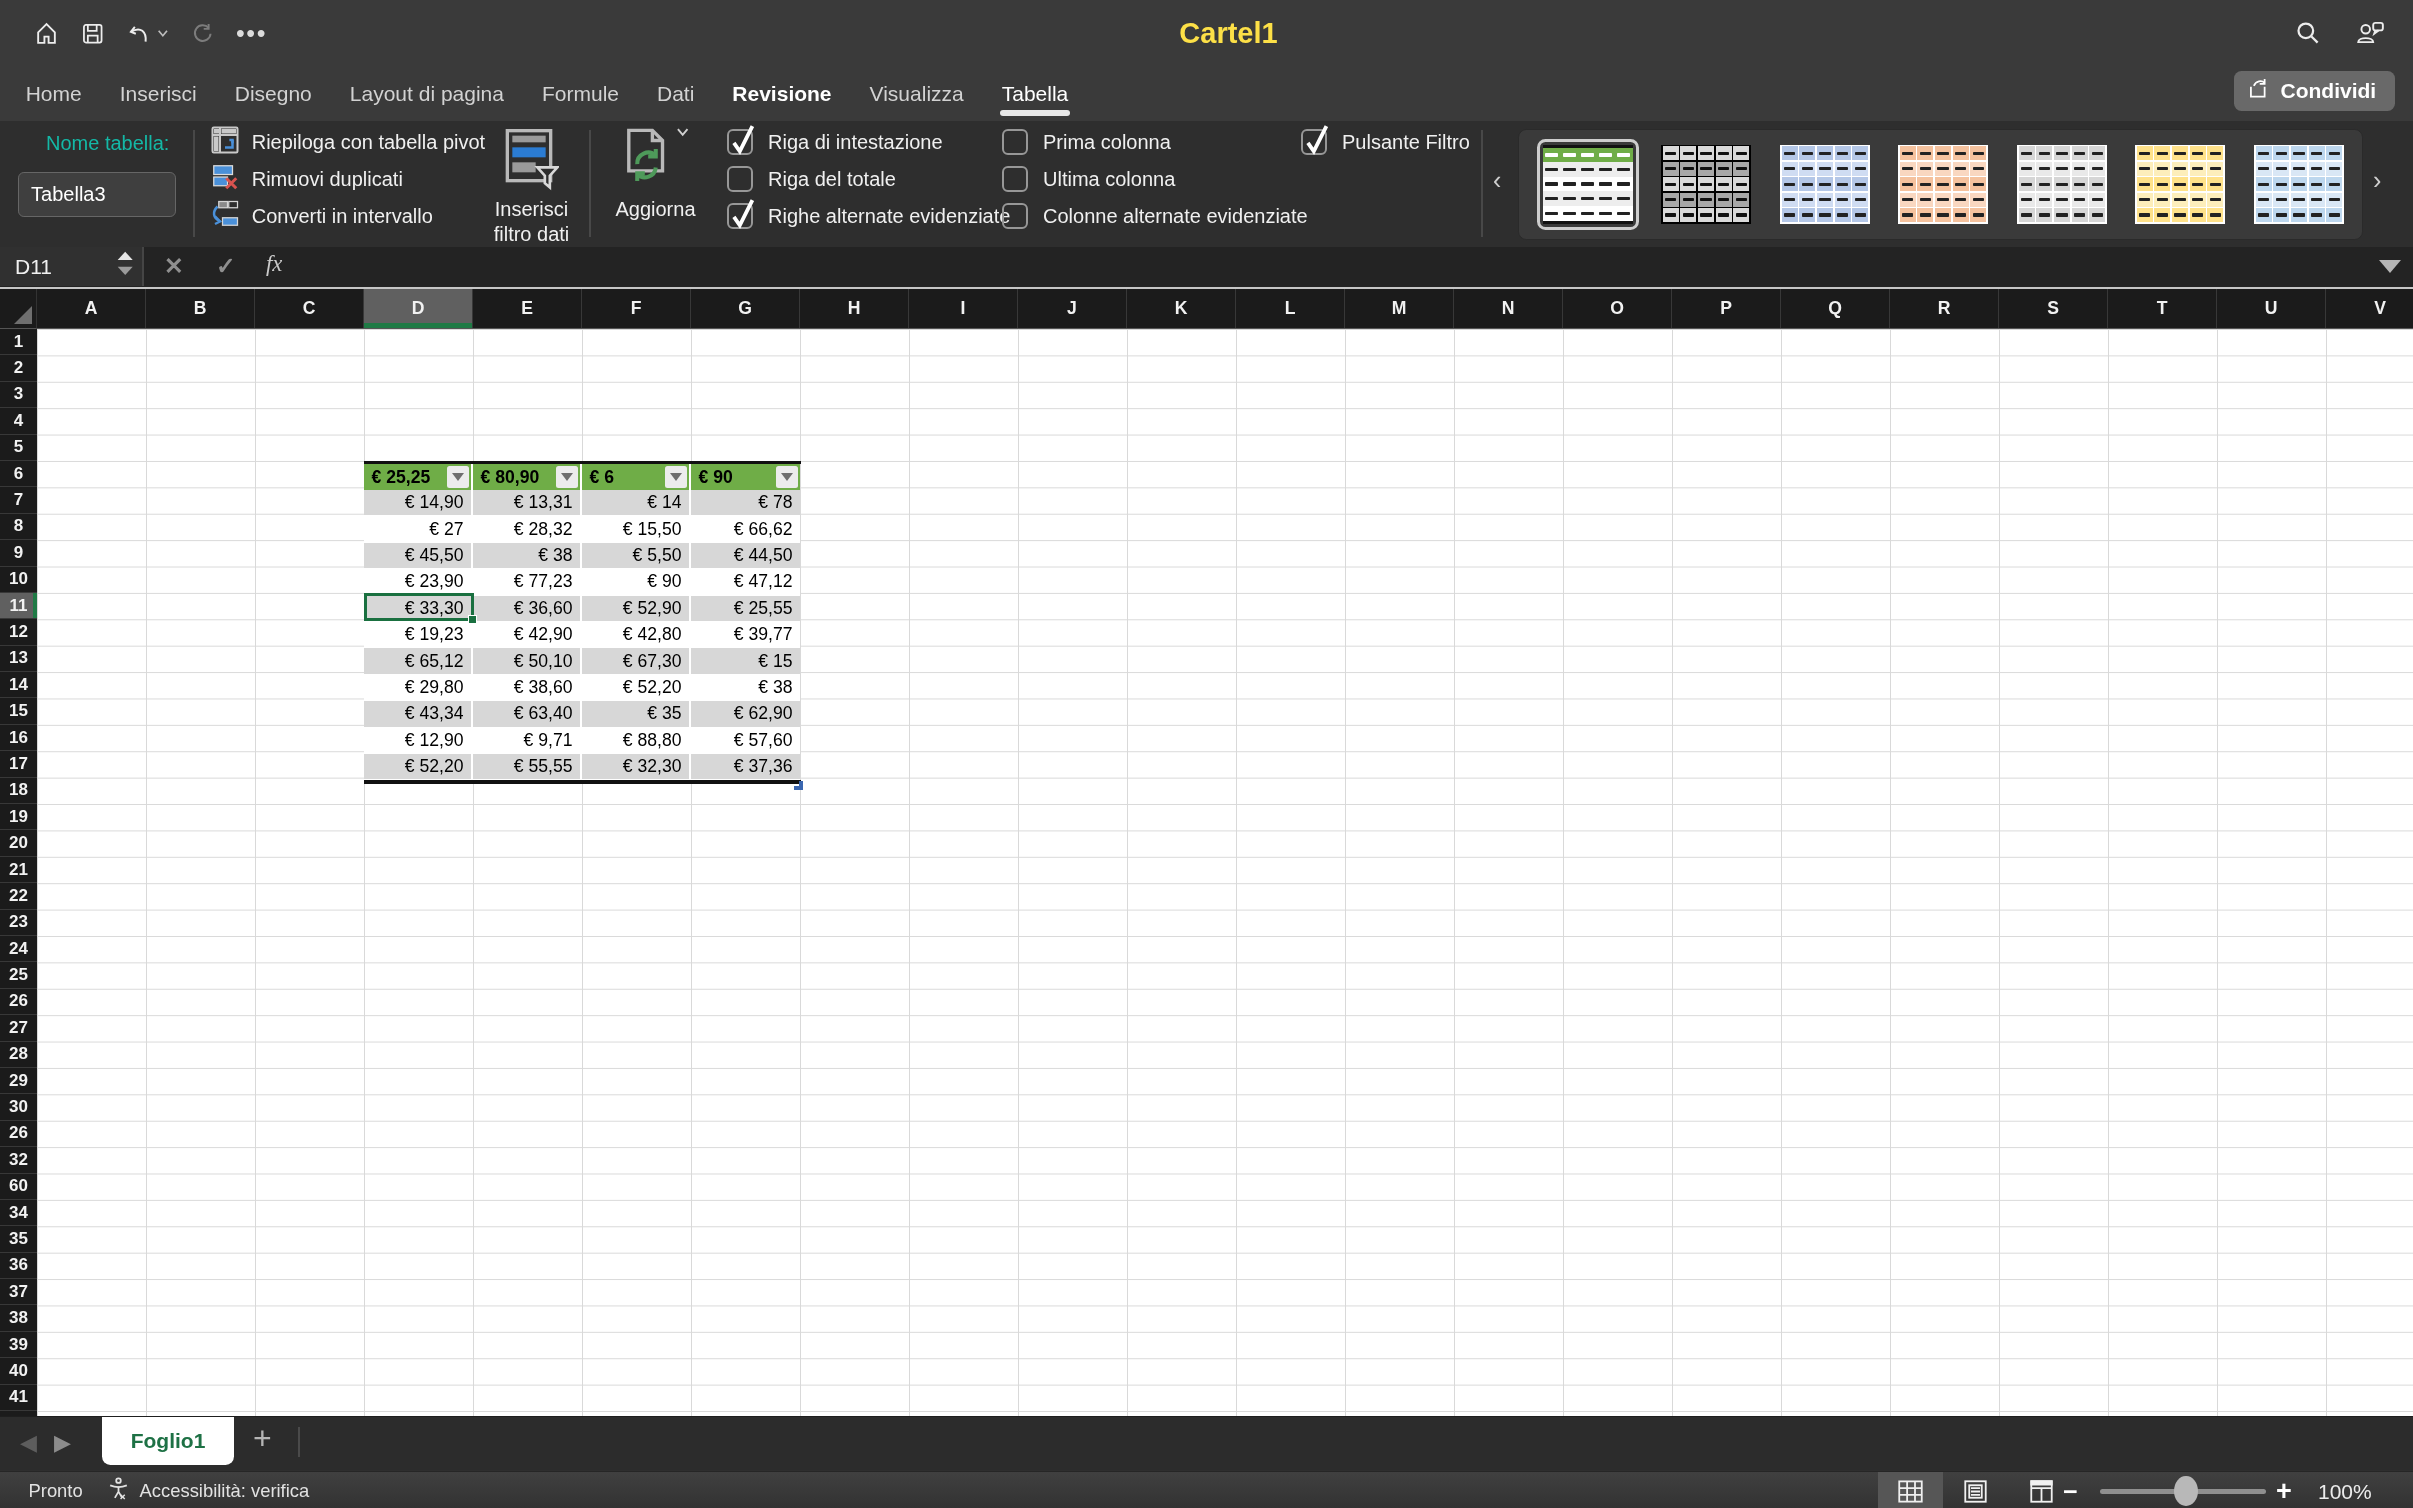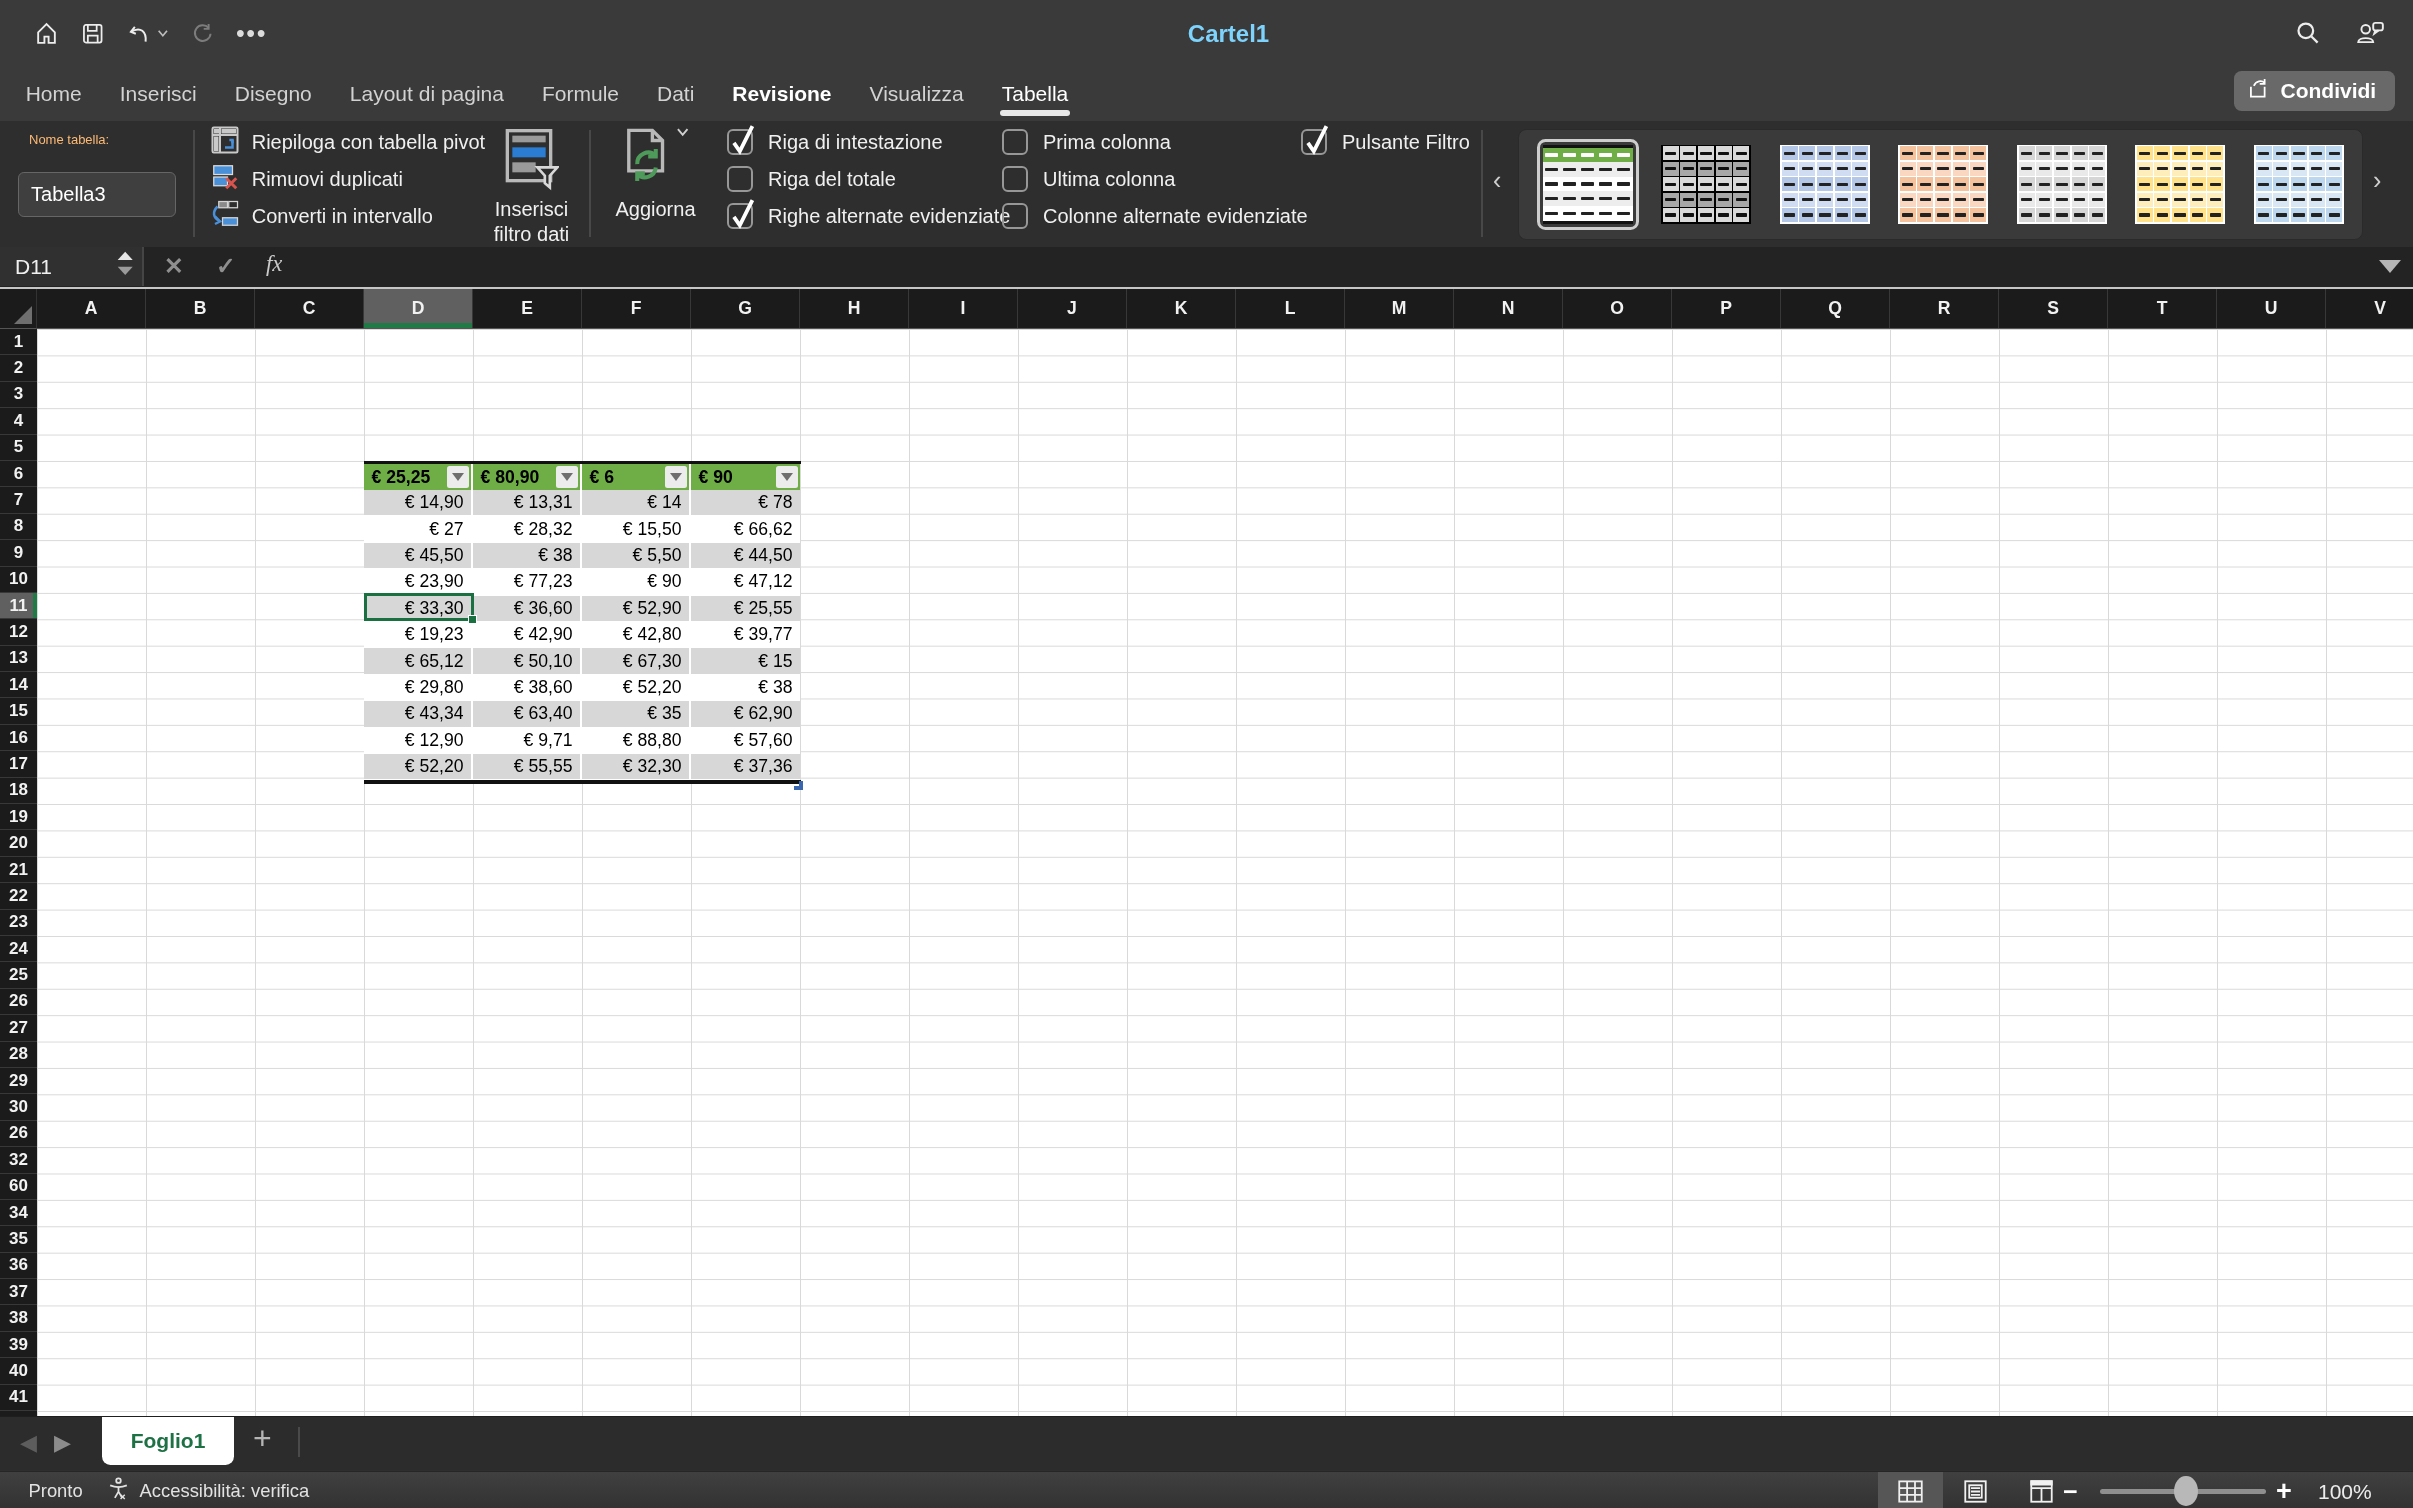"Cartel1" .win-title { color: #7dd3fc -> #fde047; font-size: 24px -> 29px }
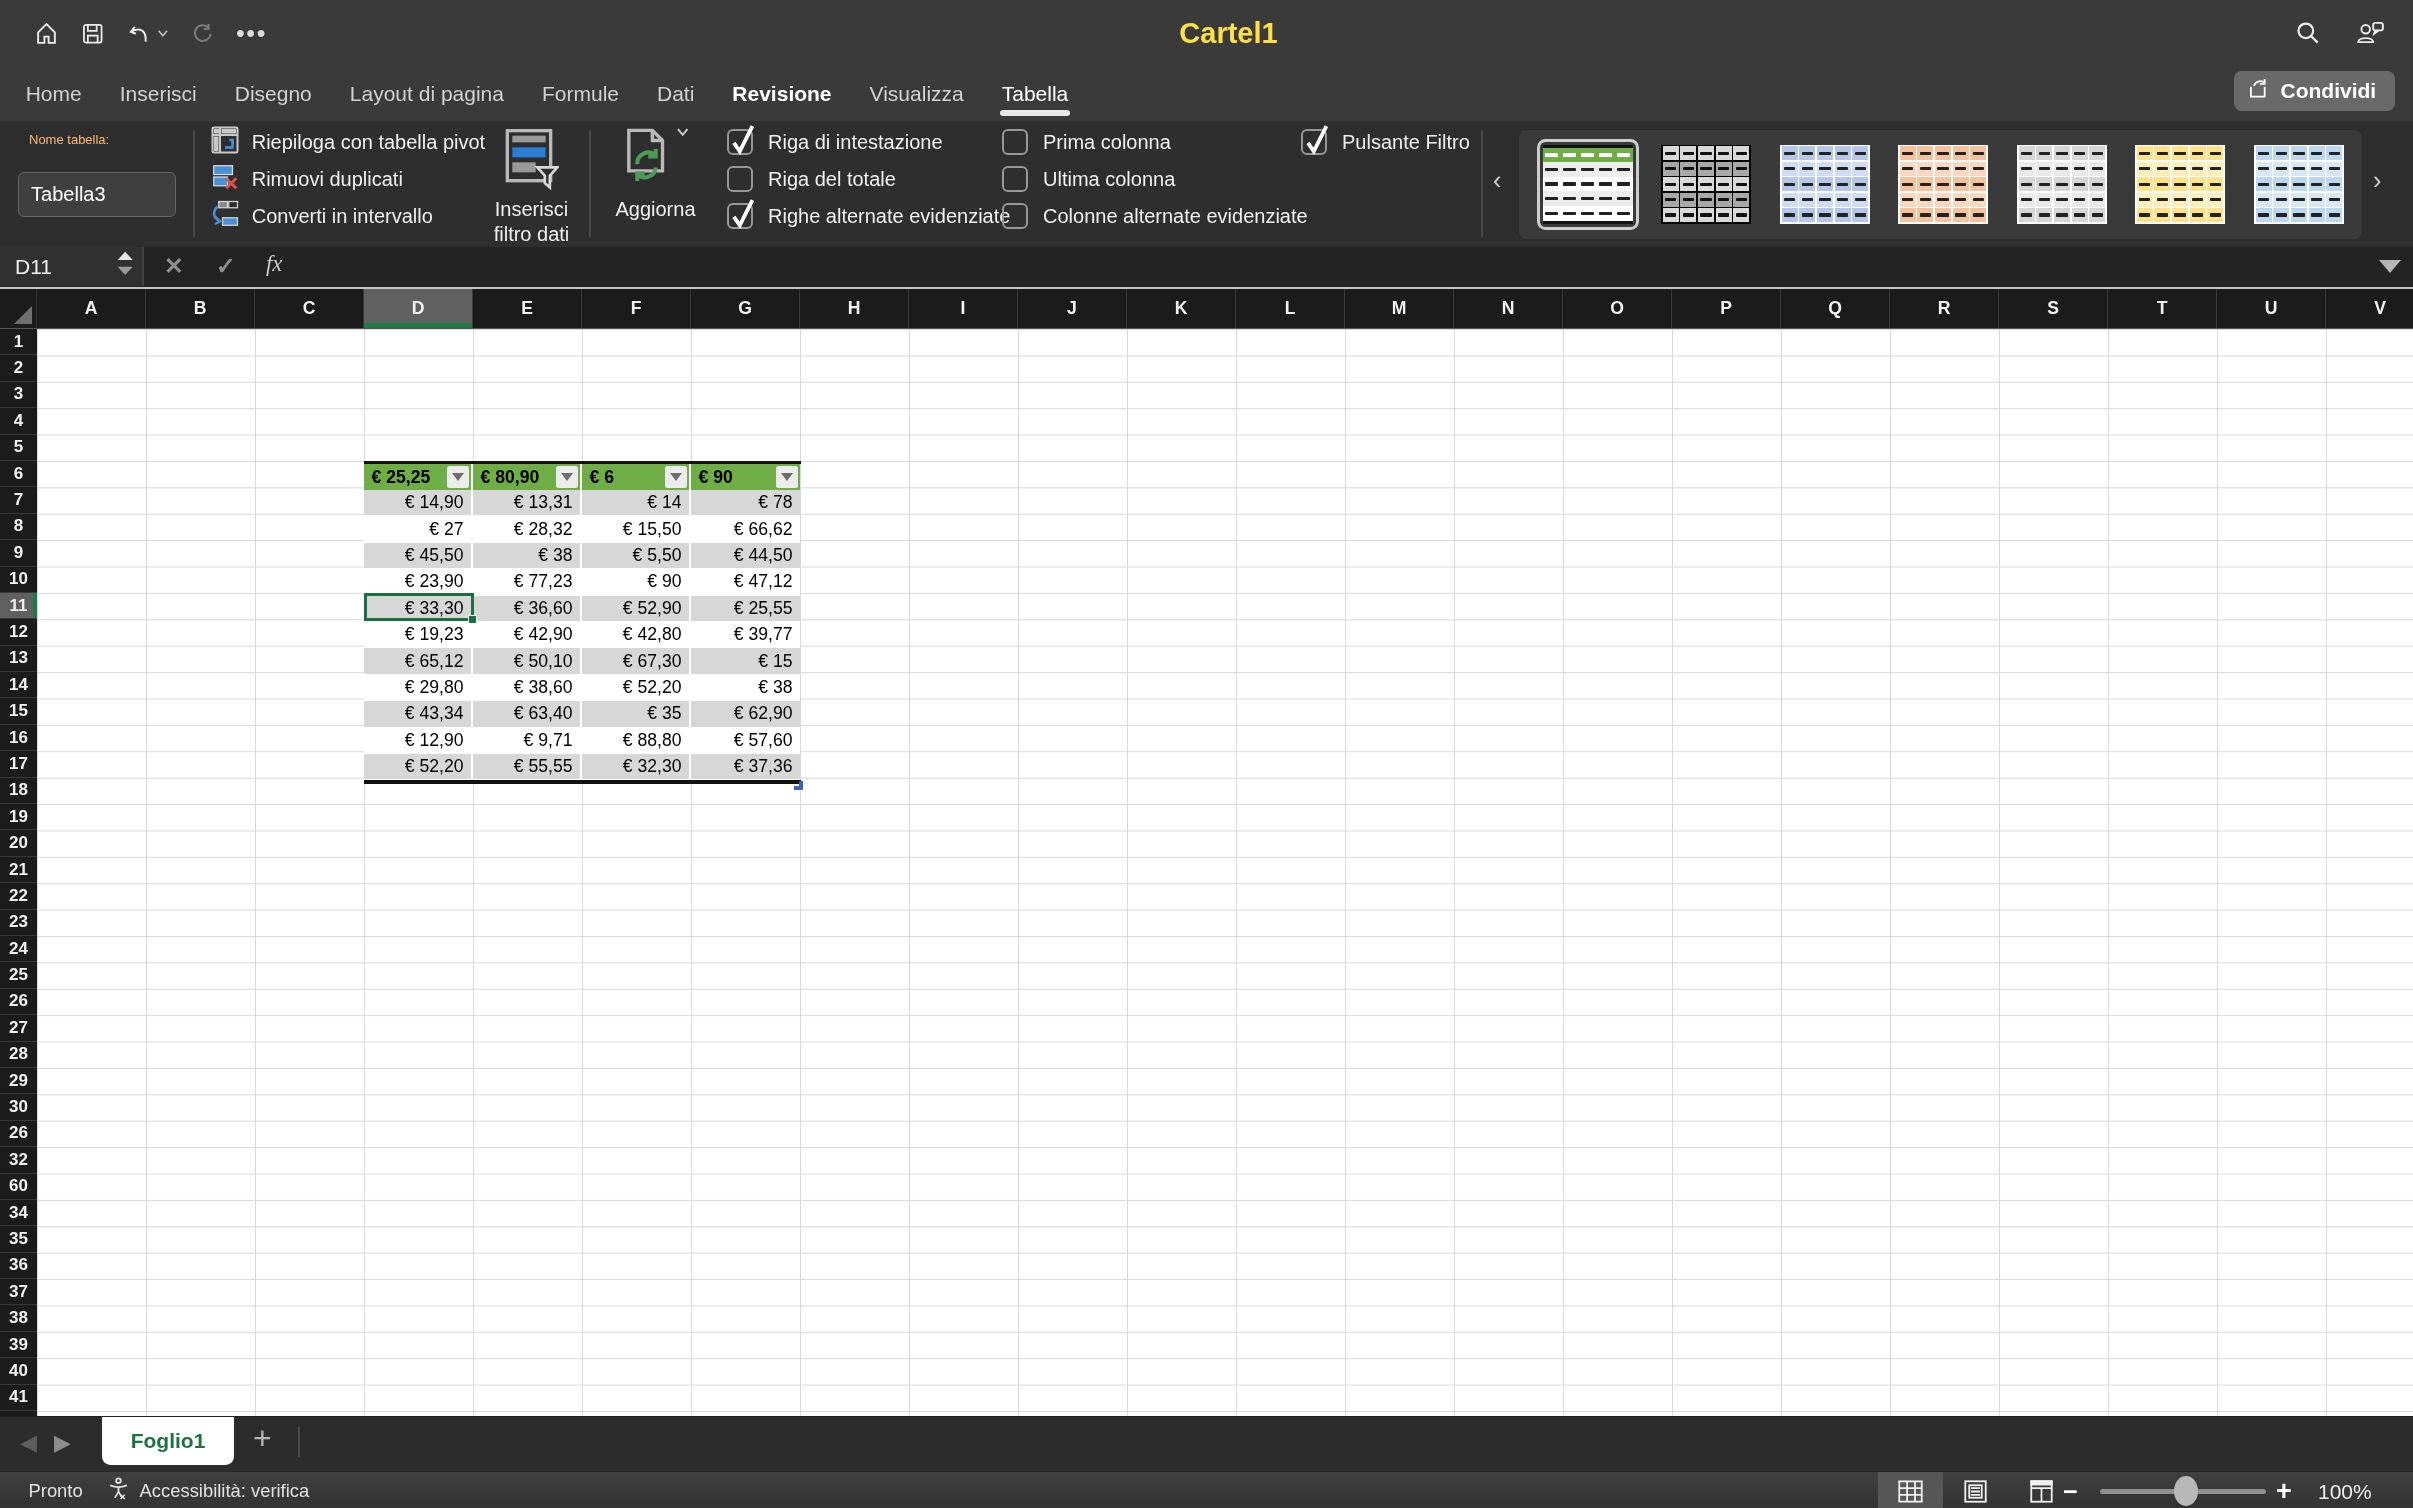"Nome tabella:" .rb-label { color: #fdba74 -> #14b8a6; font-size: 13px -> 20px; left: 29px -> 46px }
